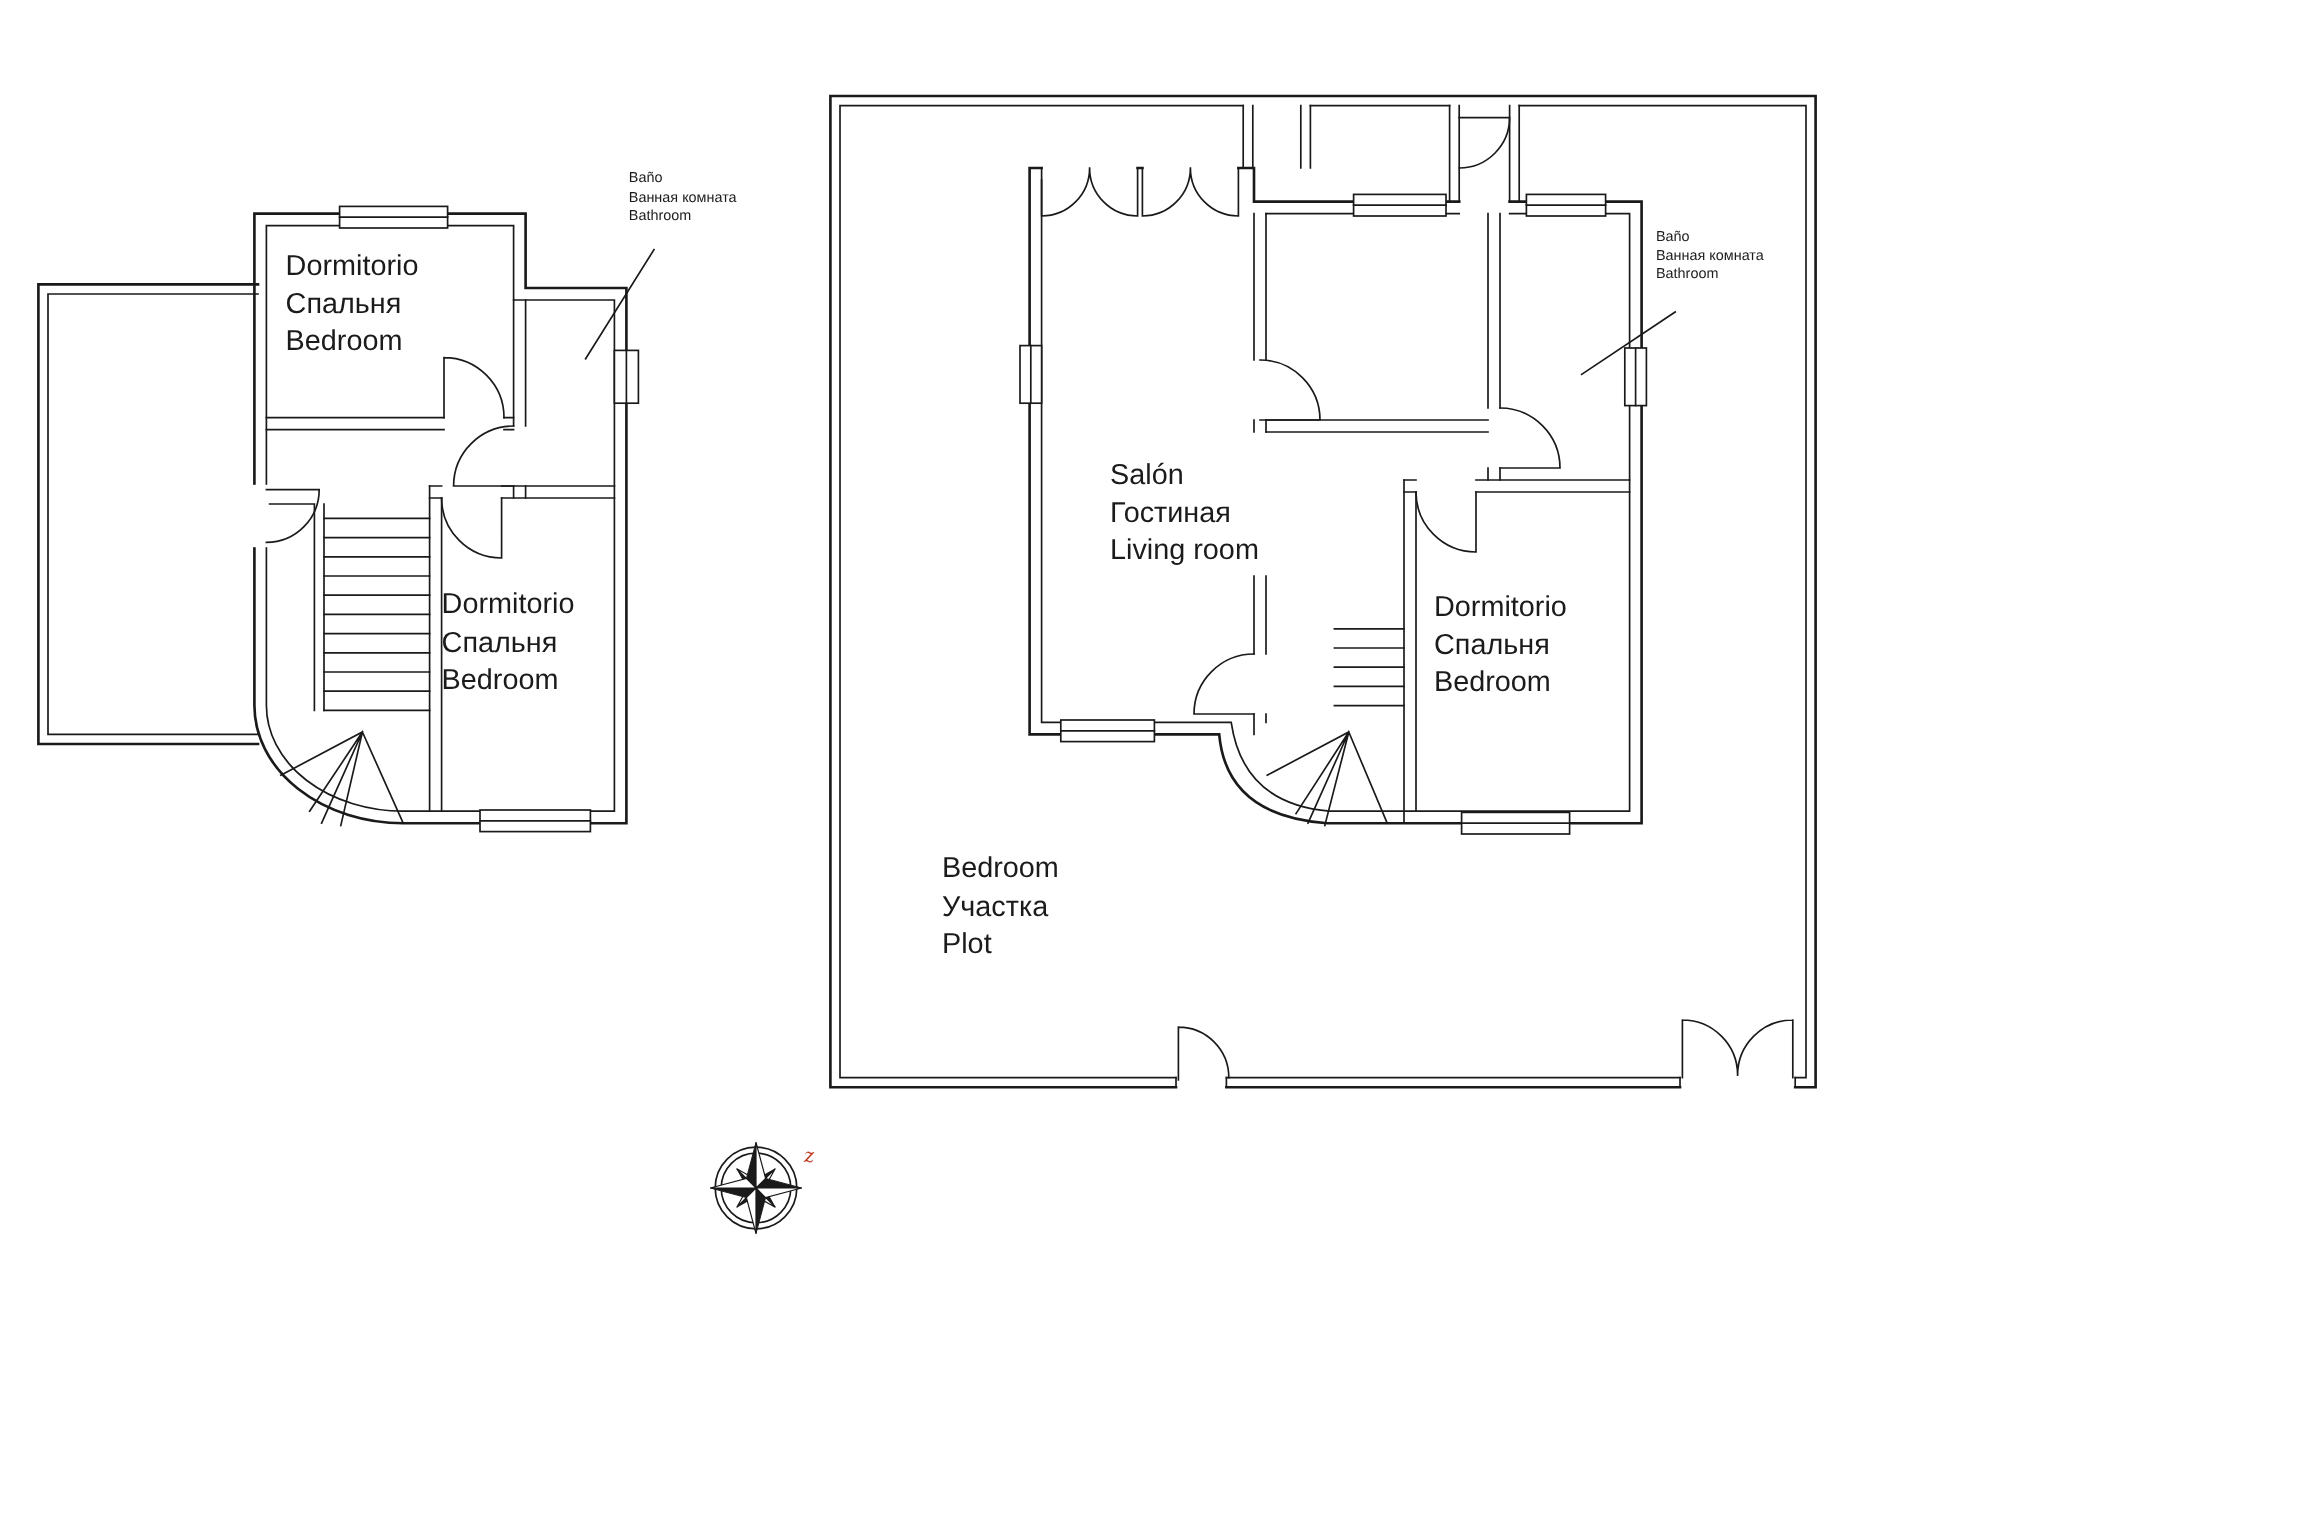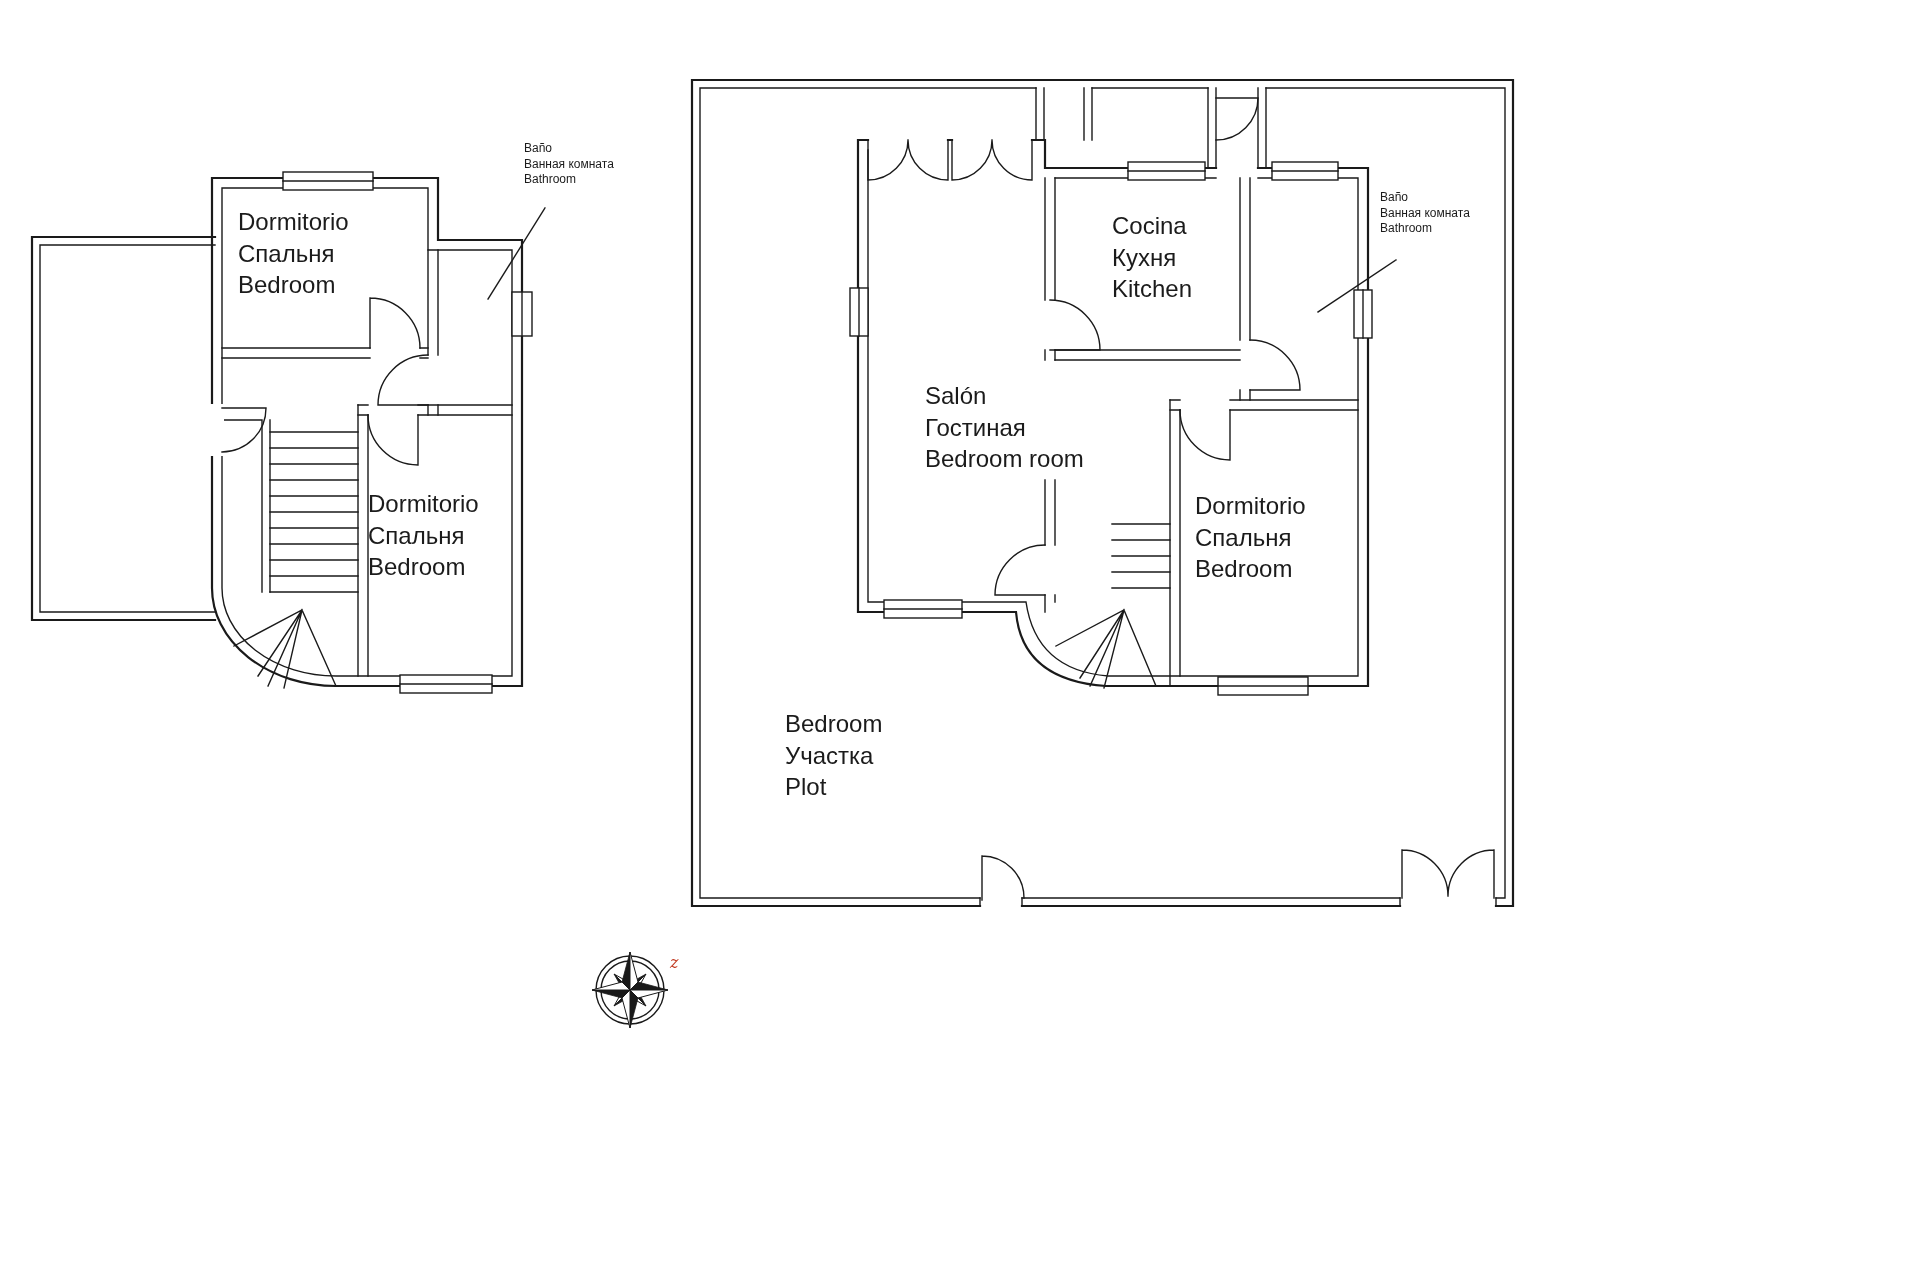"Cocina" div.room-label { html: <div>Cocina Кухня Kitchen</div> -> none }
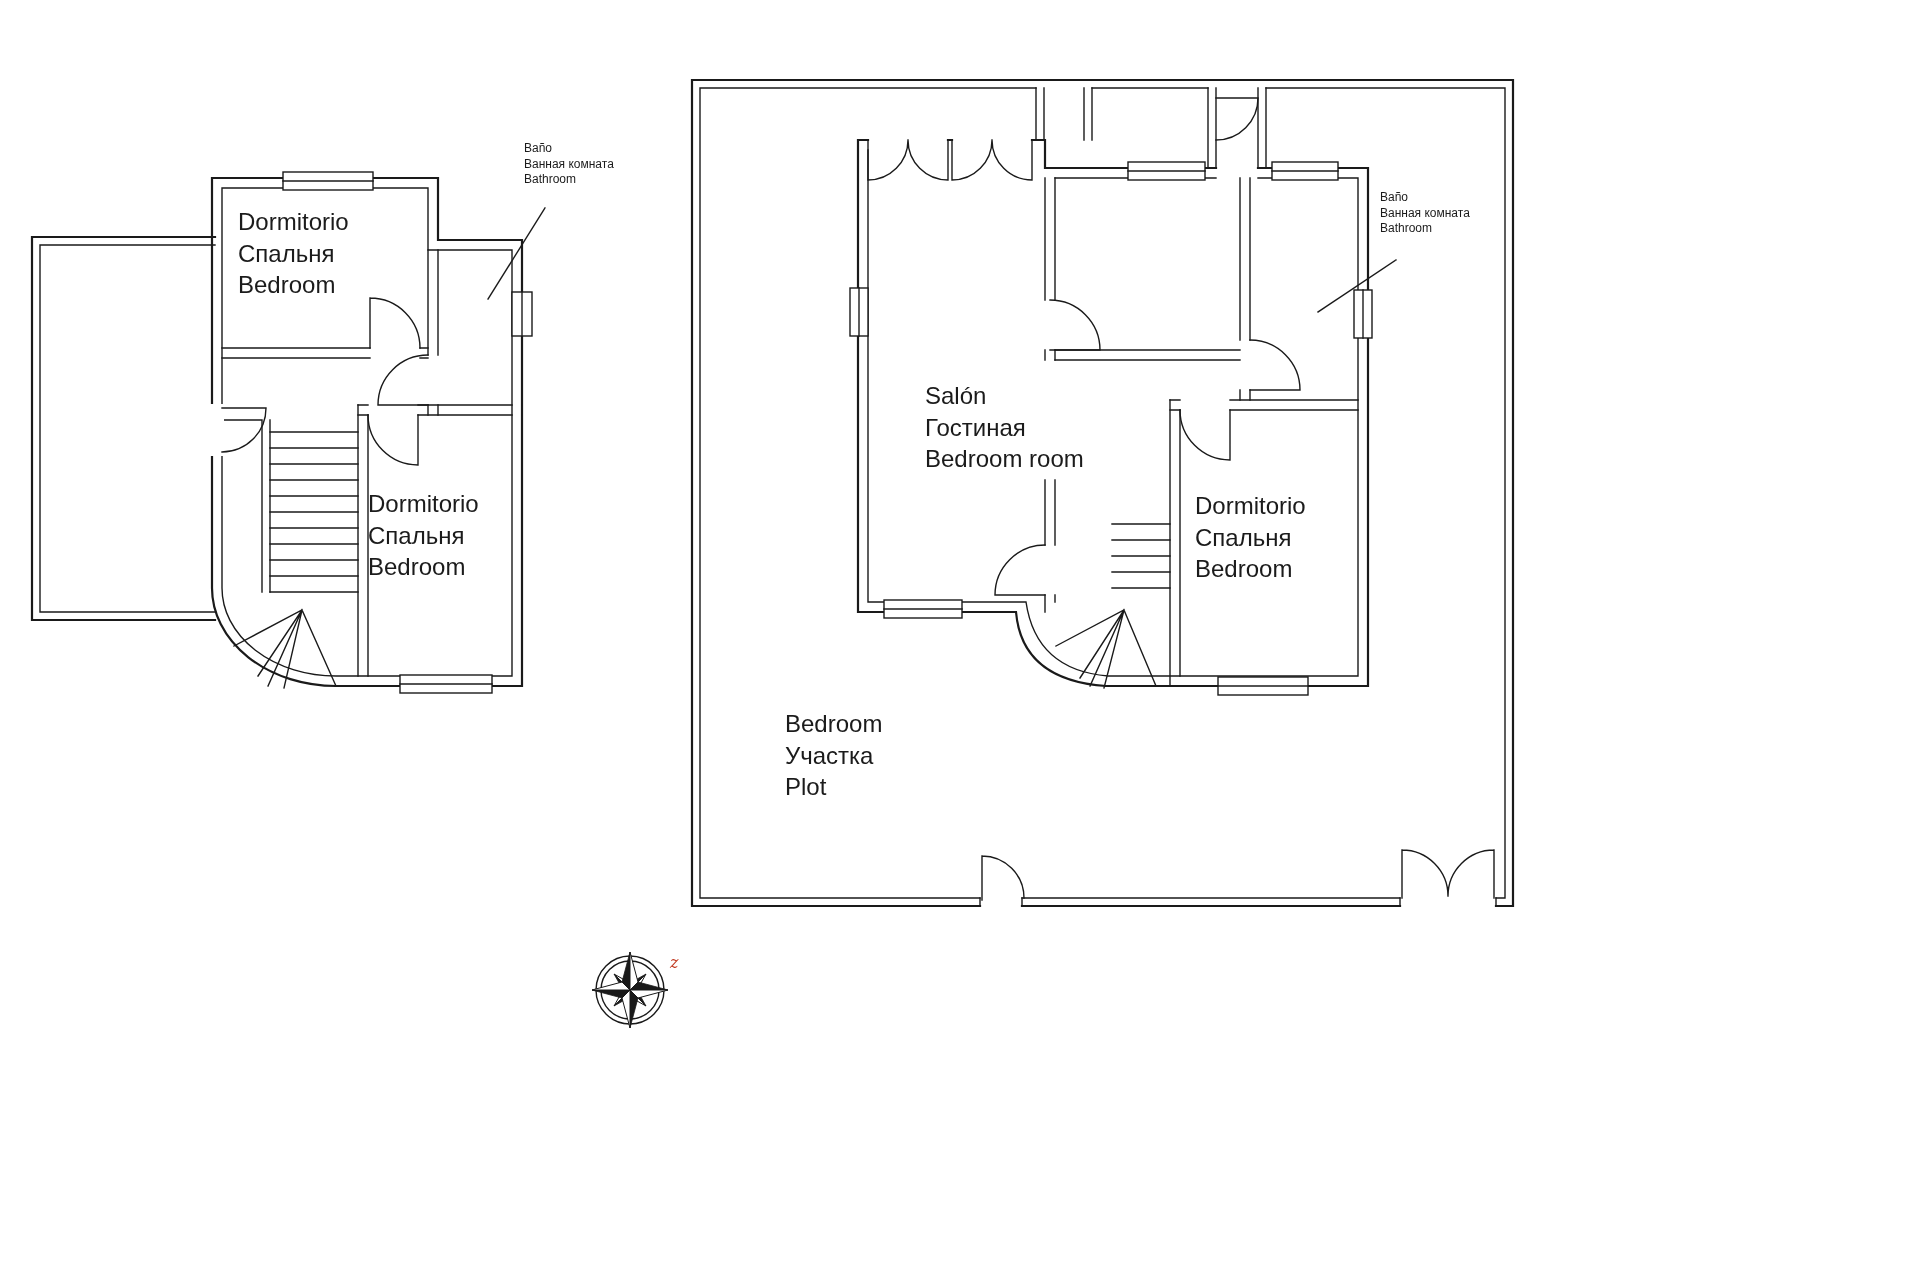"Salón" div.room-label { text: Bedroom -> Living }
